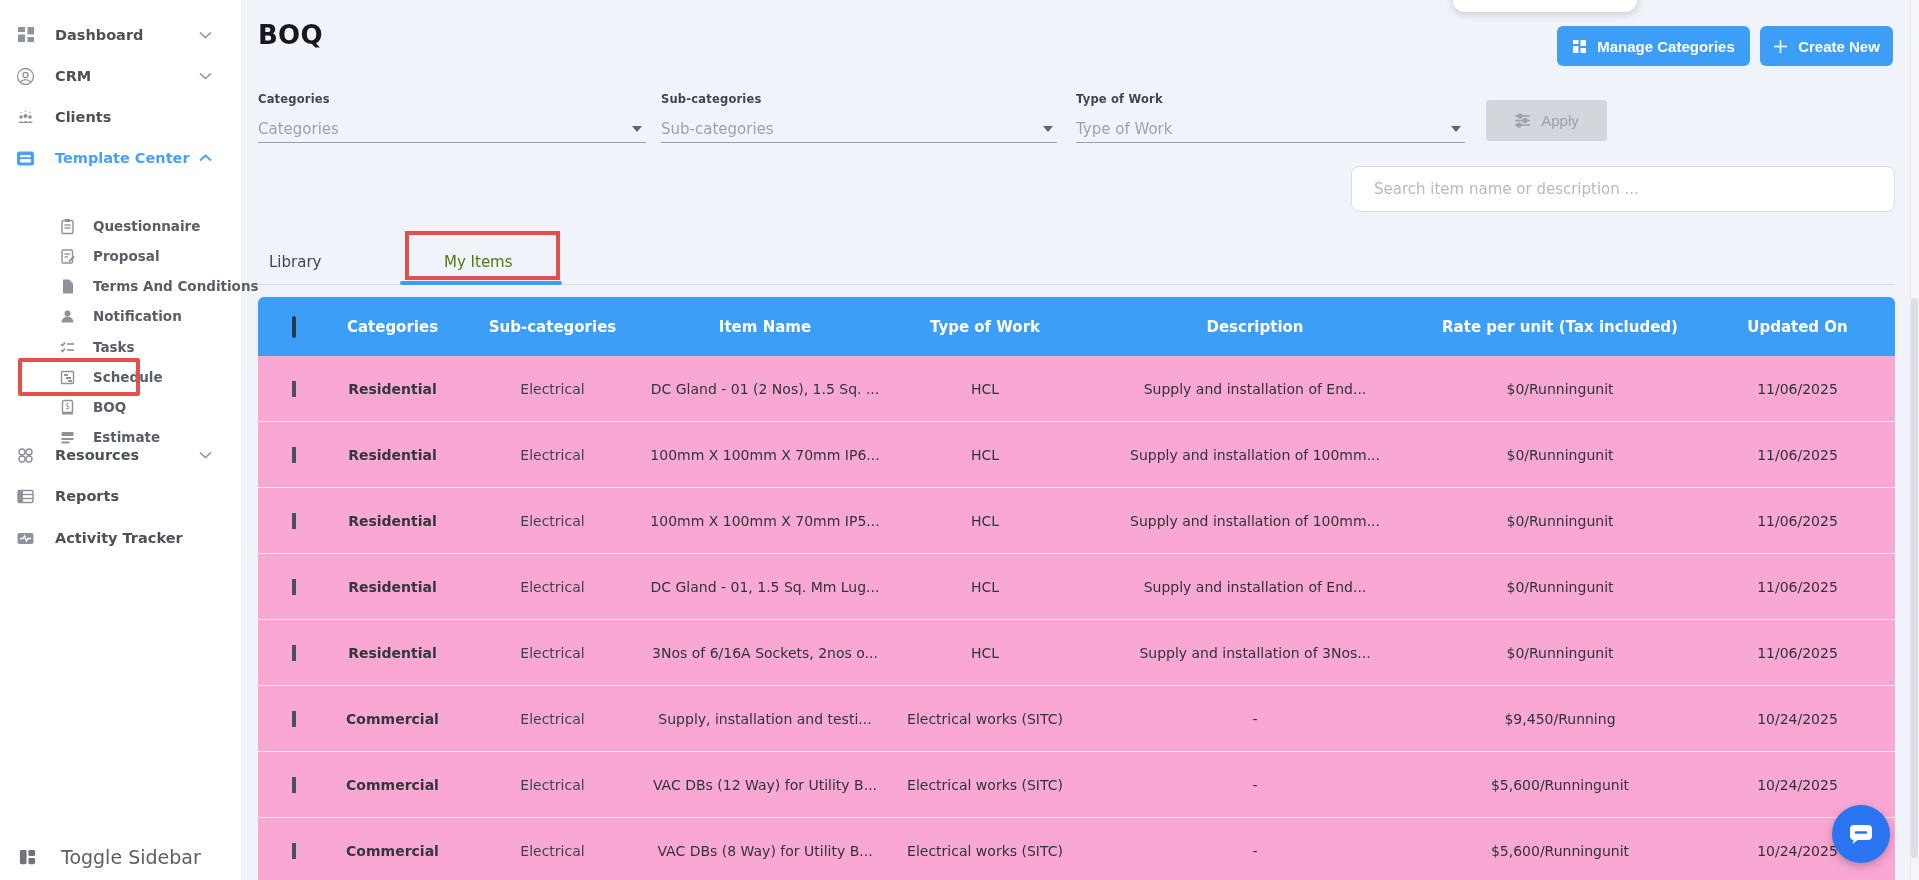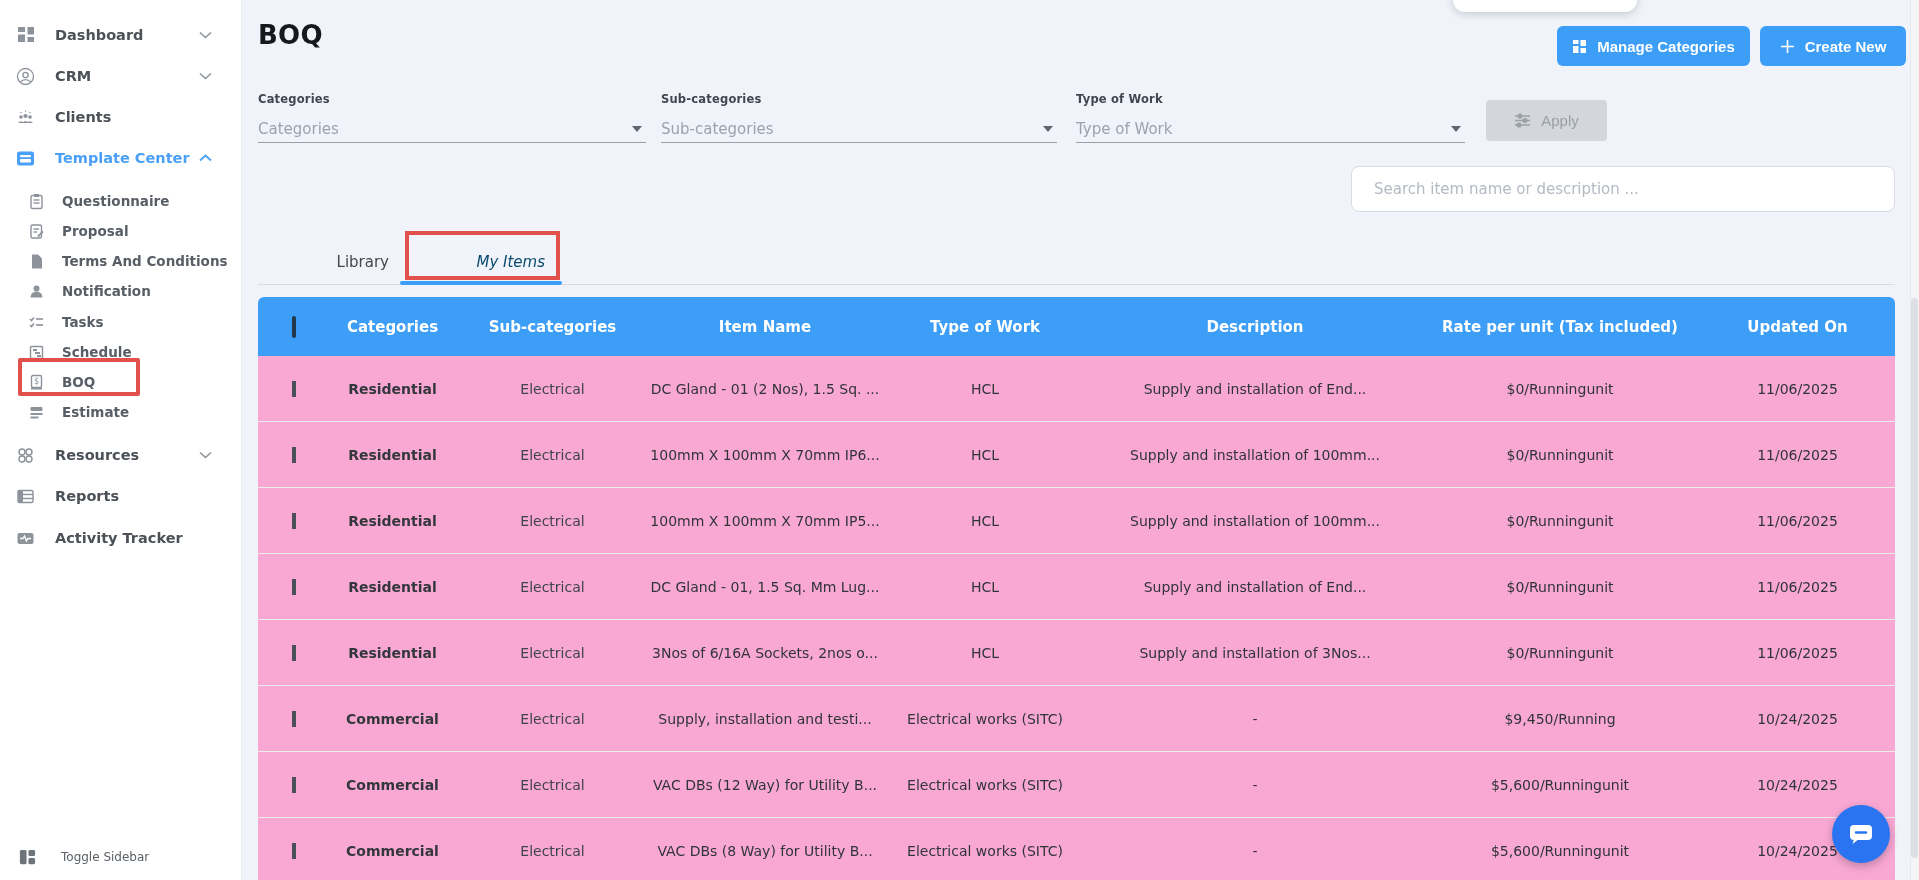"Create New" .btn-create { width: 146px -> 133px }
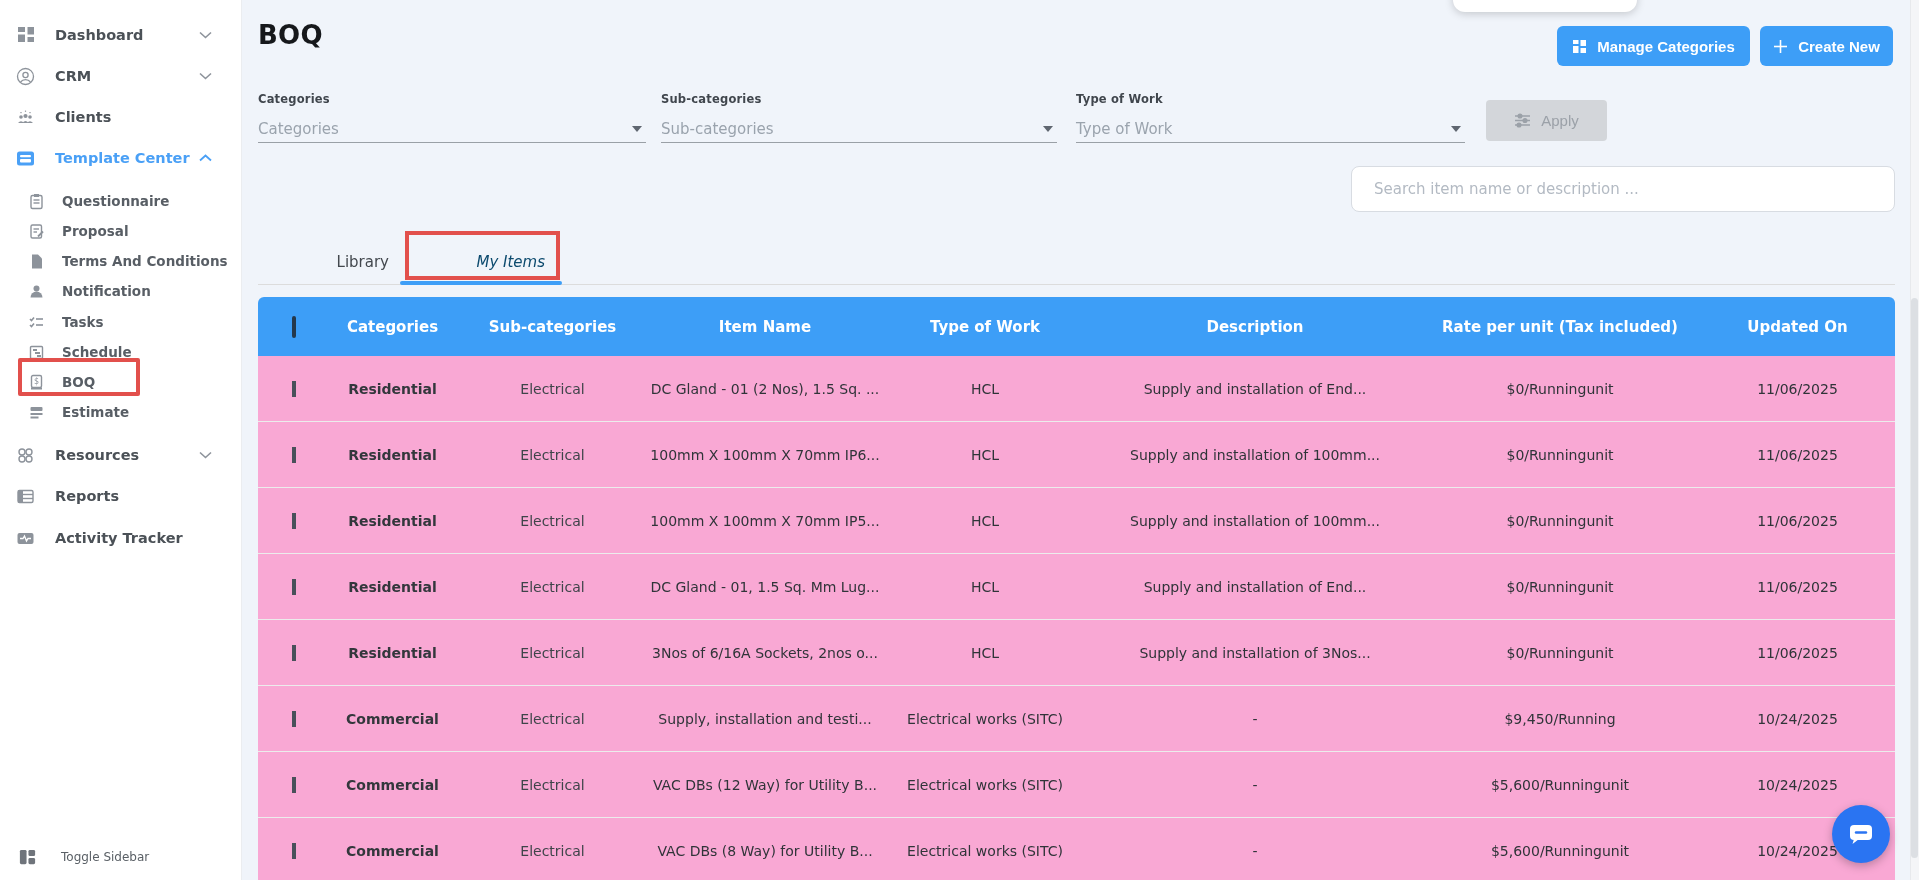"Questionnaire" .side-item.child { margin-top: none -> 25px; padding-left: 27px -> 58px }
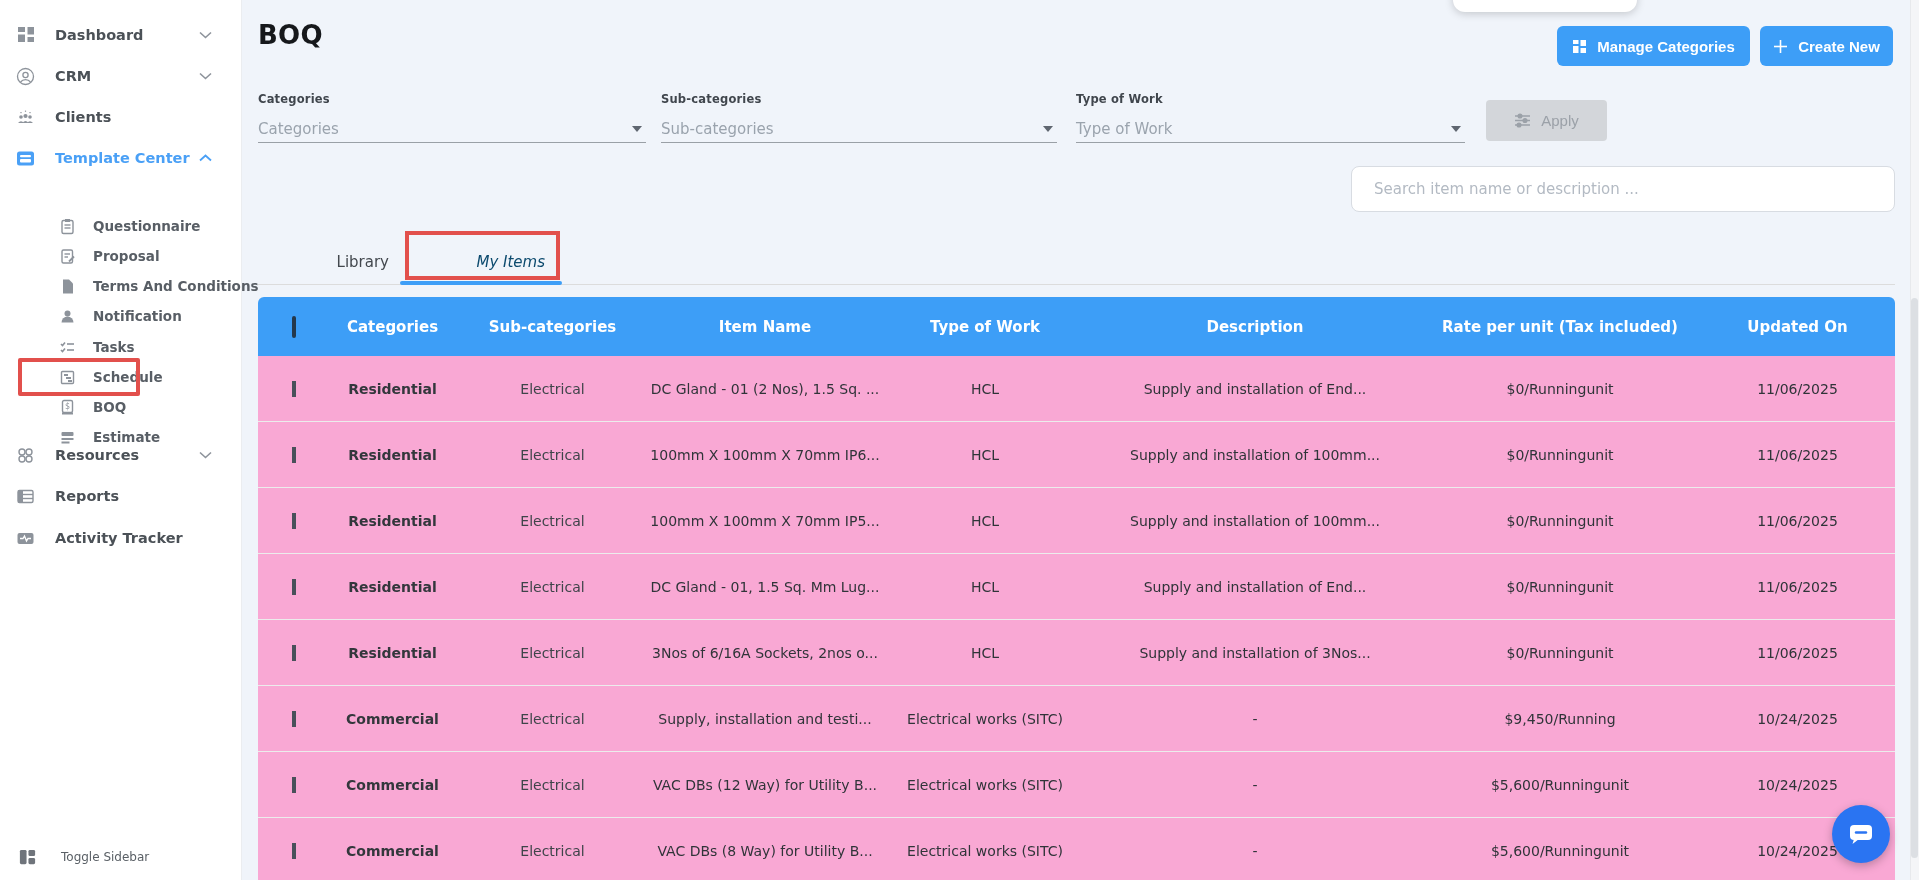"Library" .tab { justify-content: flex-end -> flex-start }
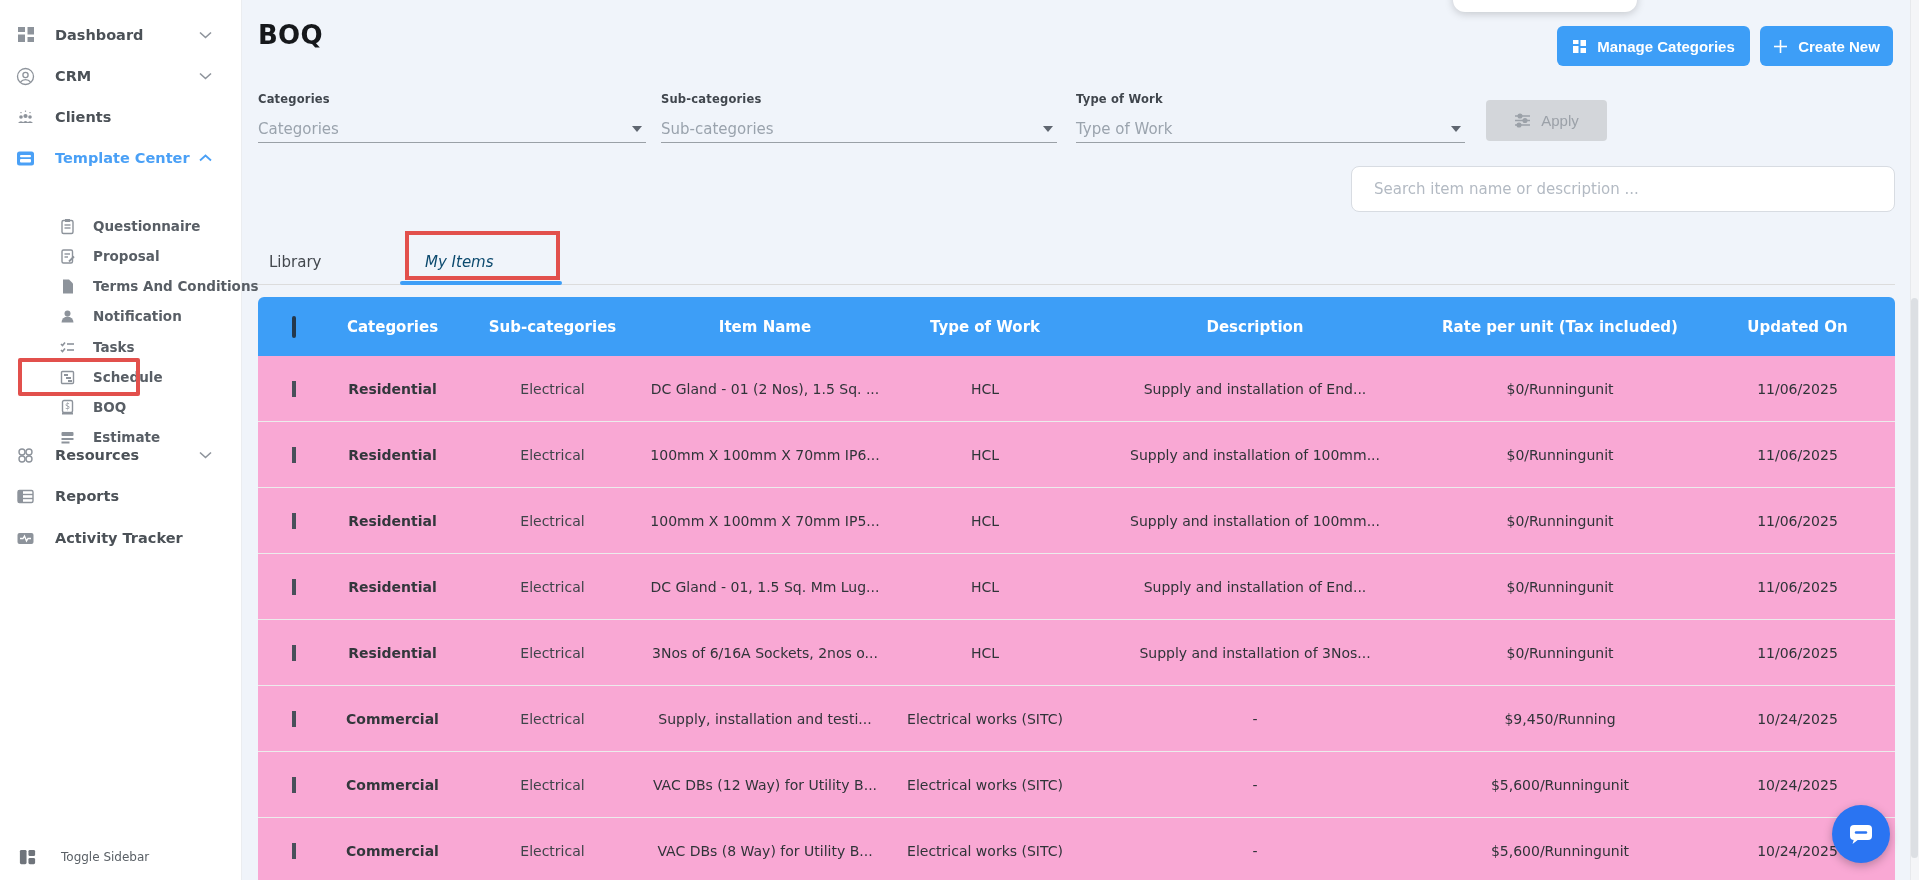"My Items" .tab-myitems { color: #0c4a6e -> #4d7c0f; font-style: italic -> none; left: 425px -> 444px }
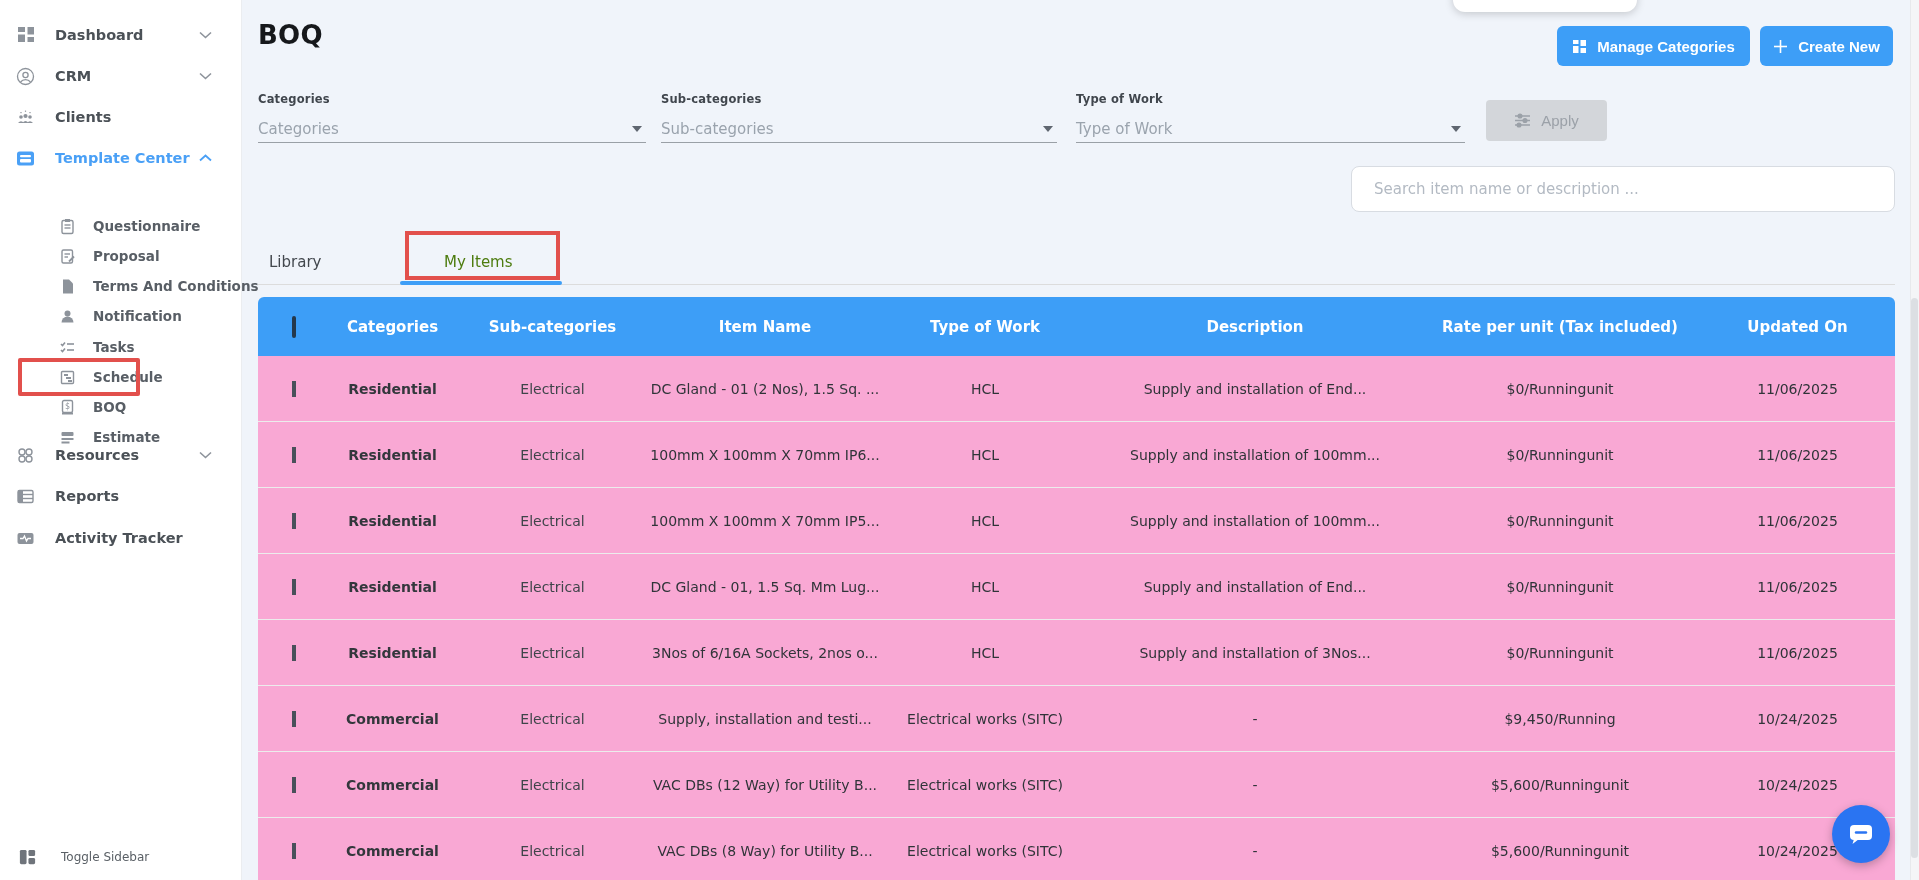"Toggle Sidebar" .toggle-row .lbl { font-size: 12px -> 19px }
